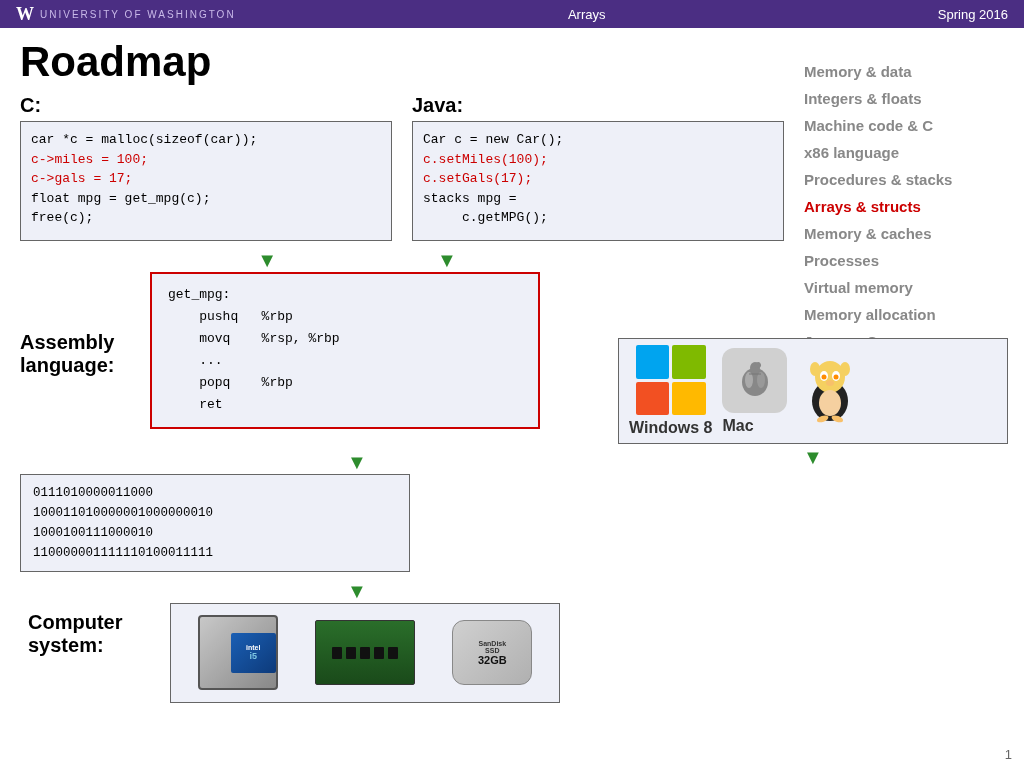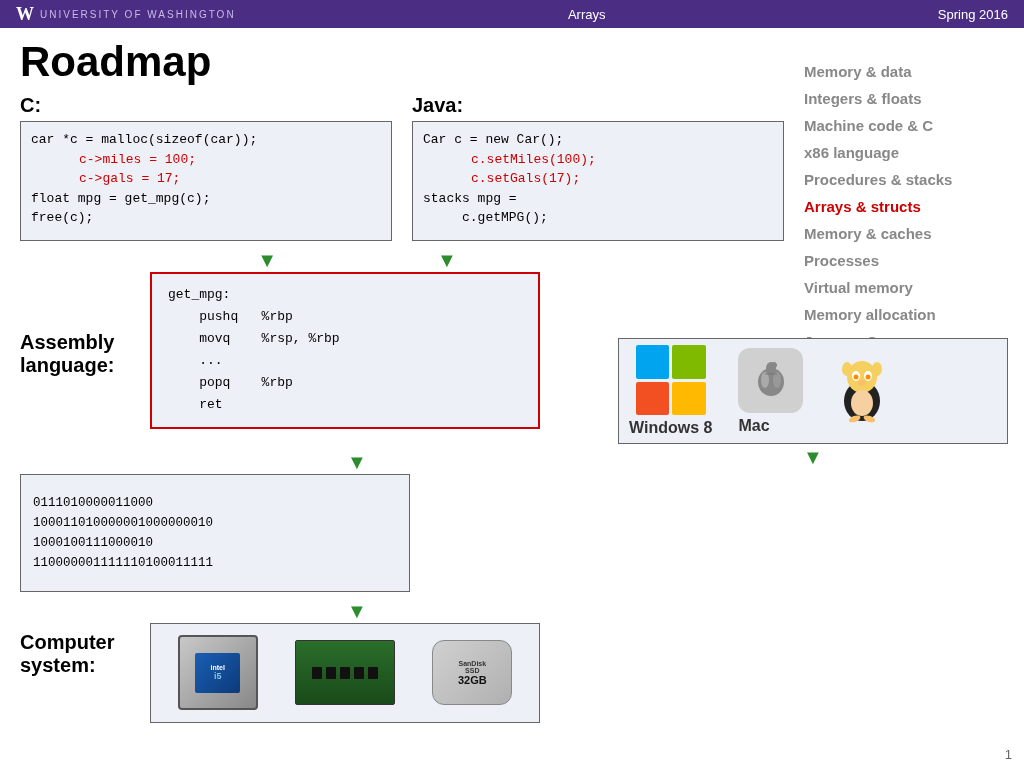"c->miles = 100;" .code-red { margin-left: 48px -> none }
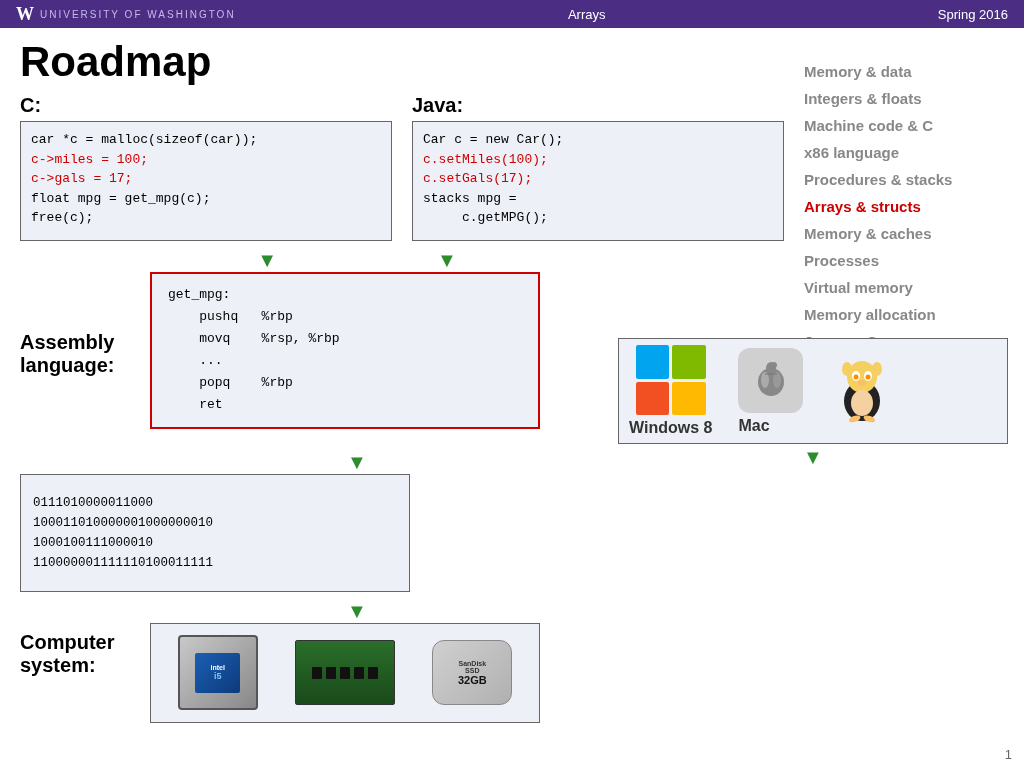"Windows 8" #os-box { gap: 26px -> 10px }
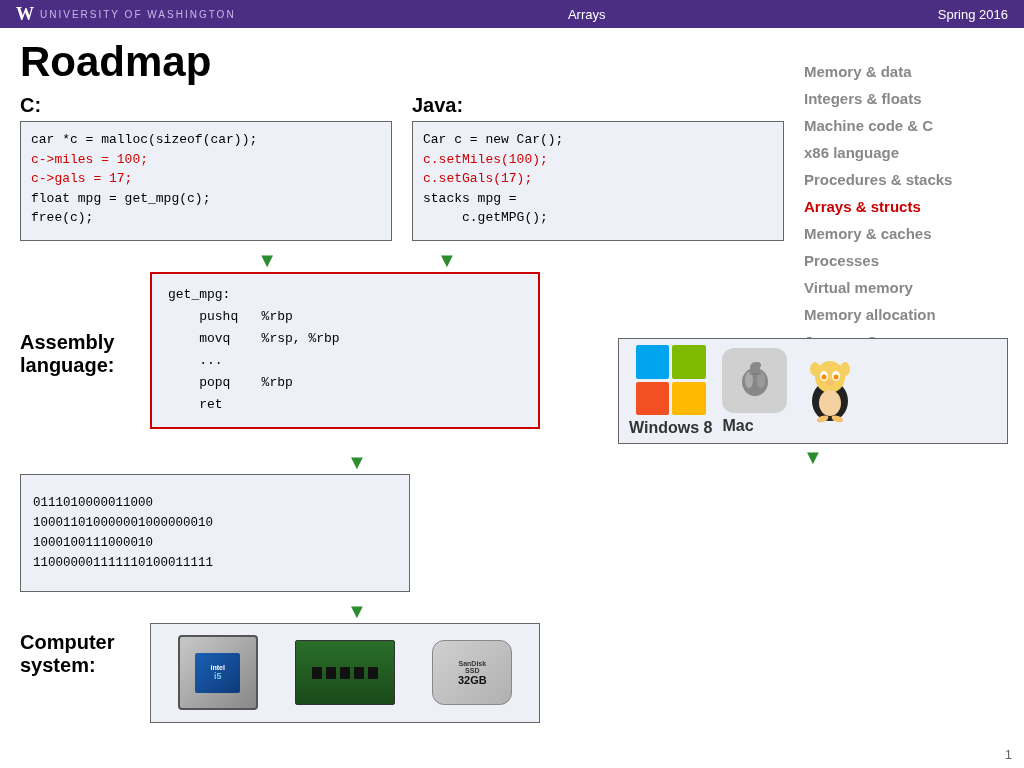"0111010000011000" #machine-box { padding: 18px 12px -> 8px 12px }
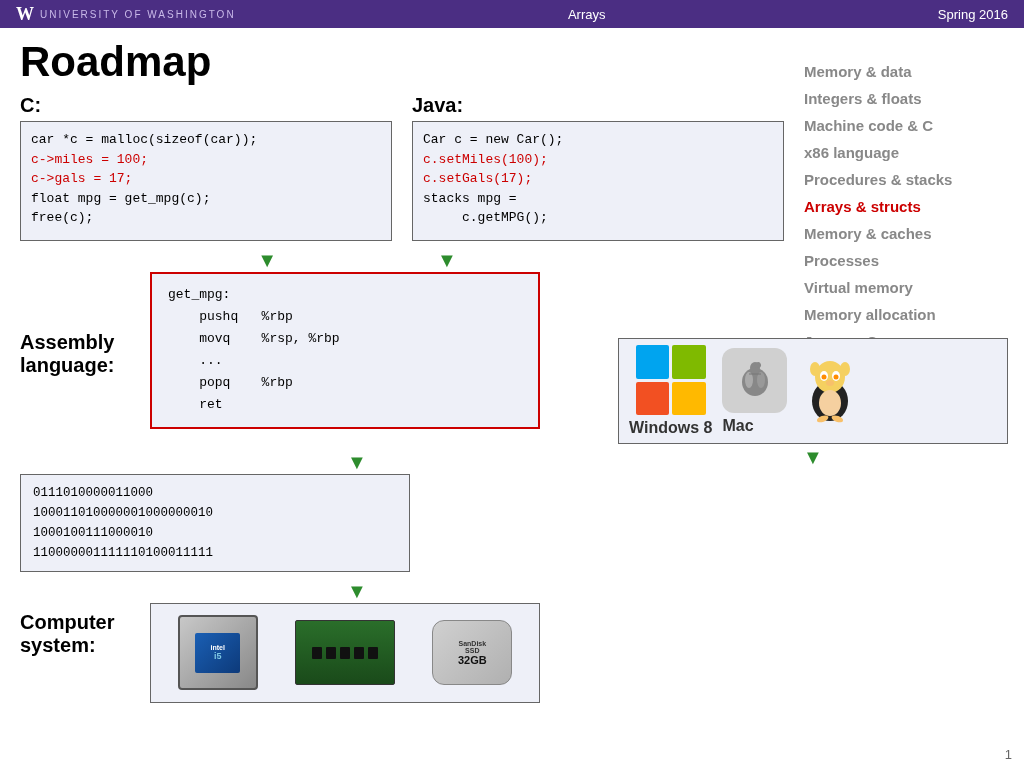"Computer" #computer-row { gap: 0 -> 12px; margin-left: none -> 8px }
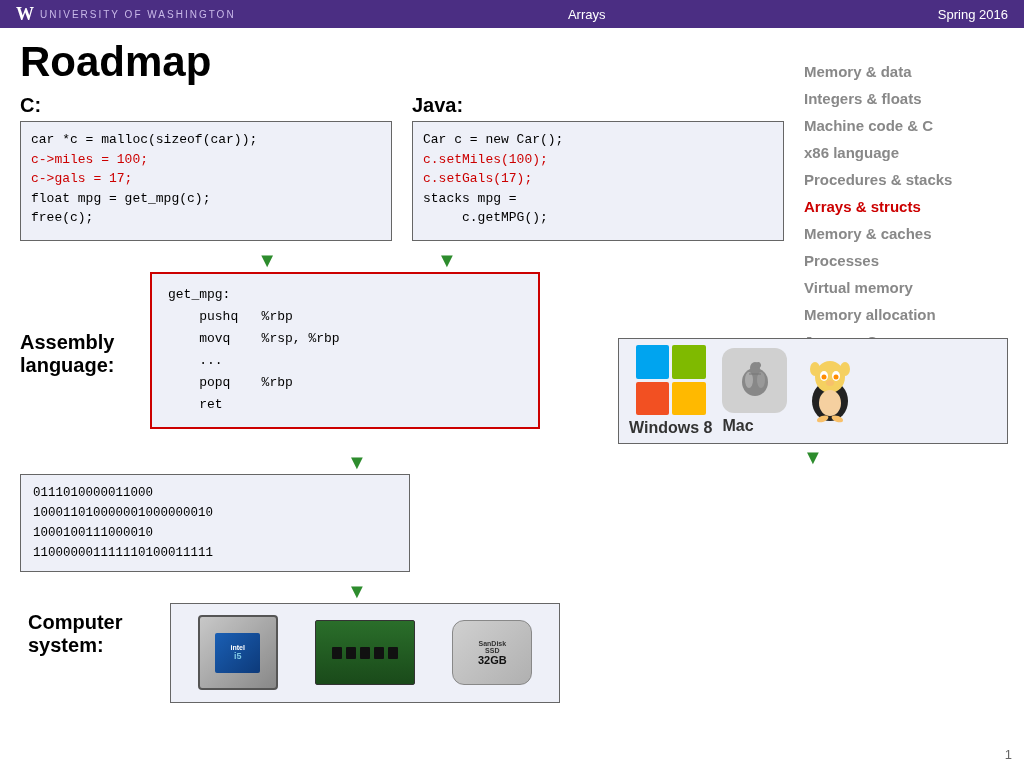"i5" .cpu-shape { align-items: center -> flex-end }
